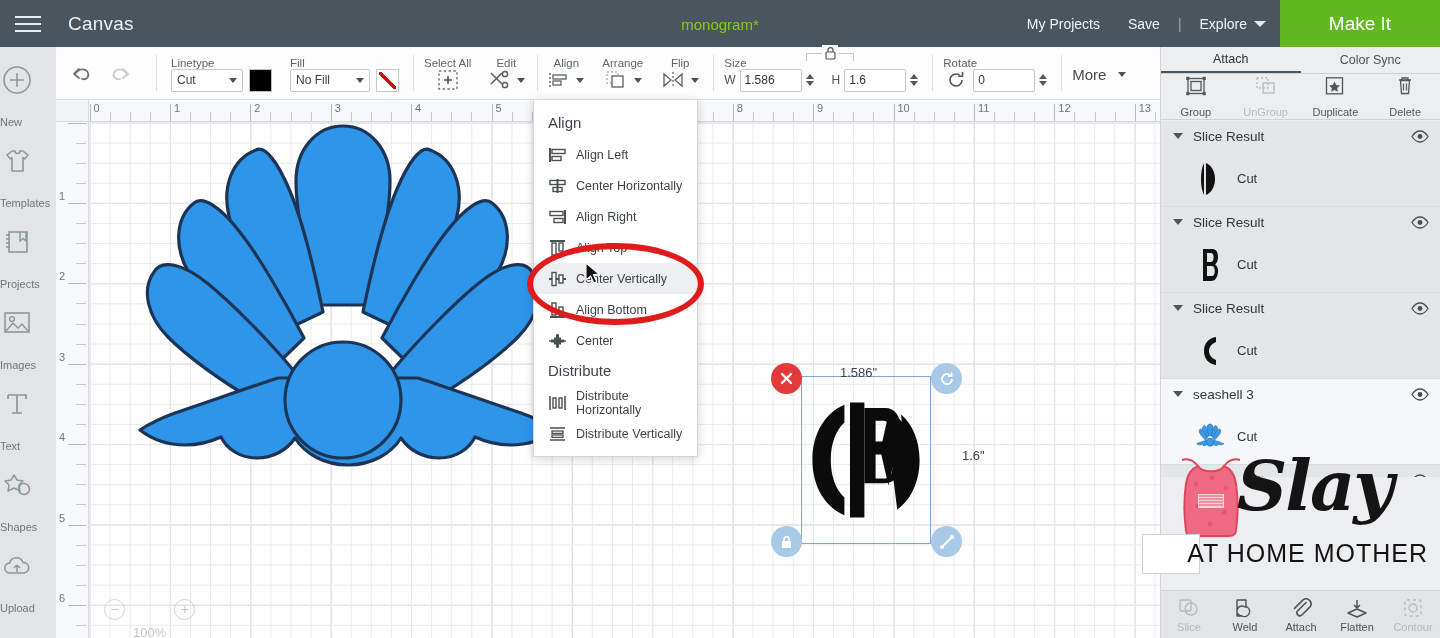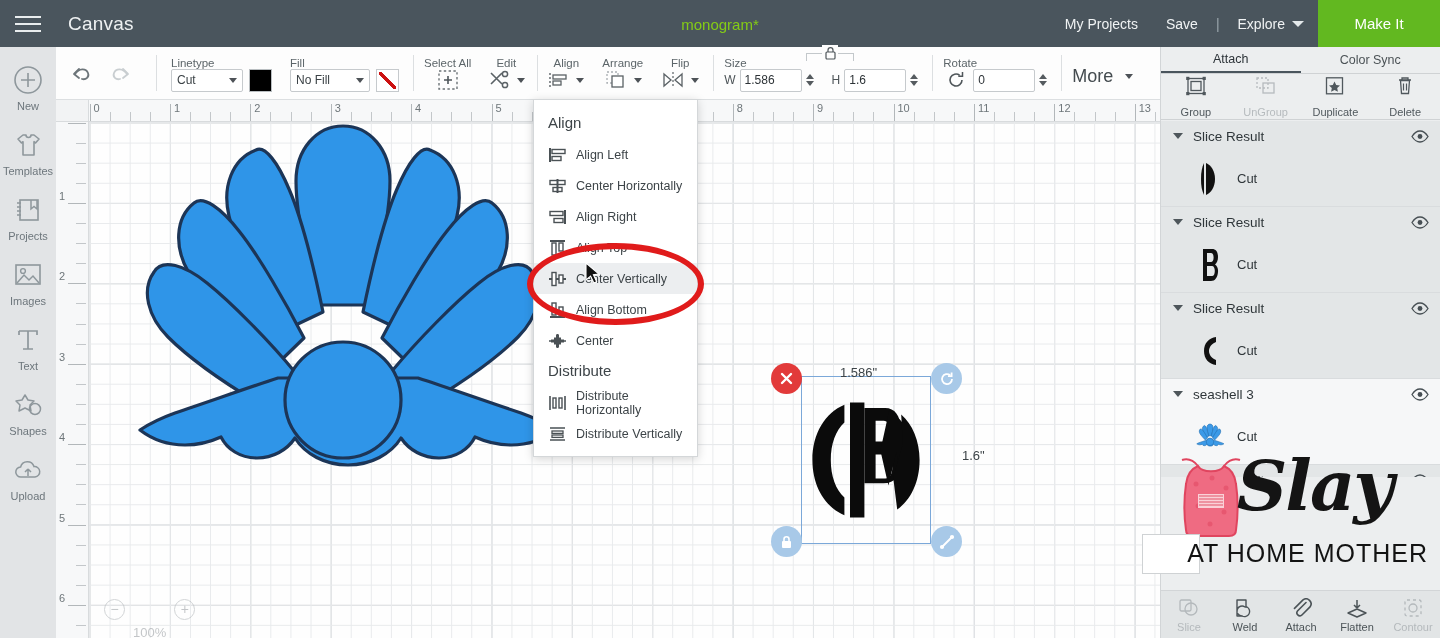"Make It" .makeit { font-size: 15px -> 19px; width: 122px -> 160px }
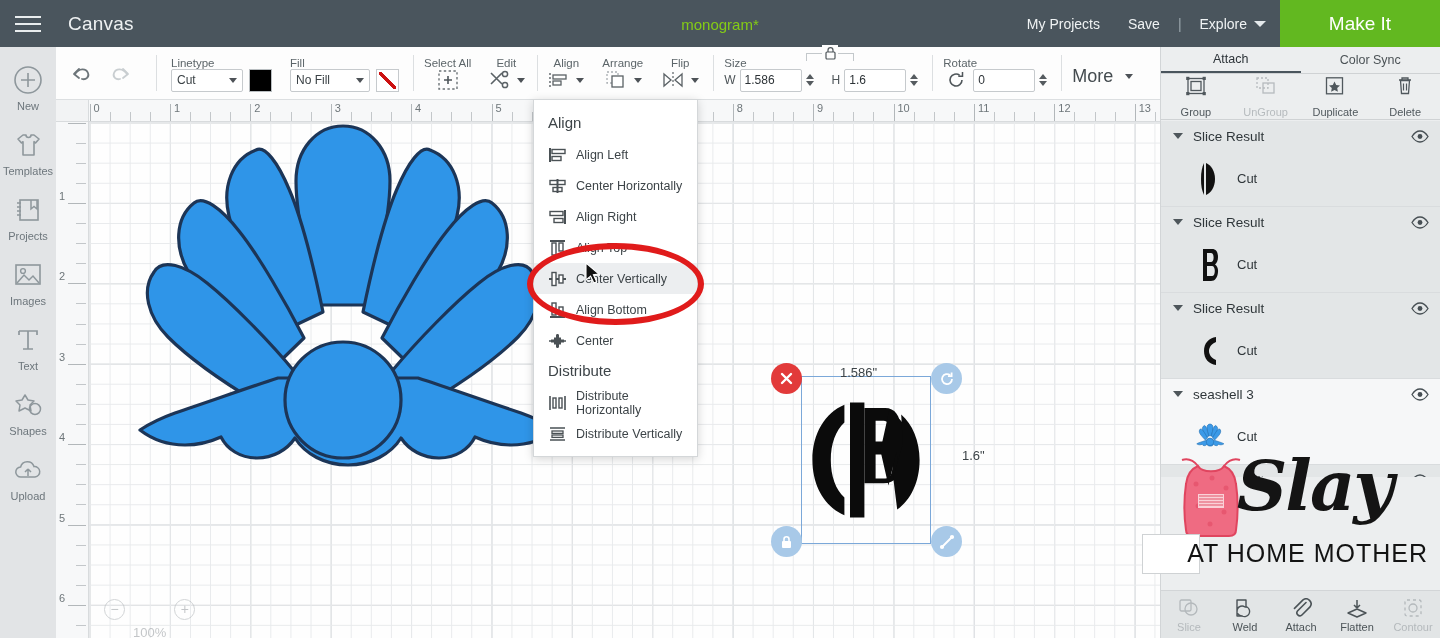"More" .more-btn { font-size: 18px -> 15px }
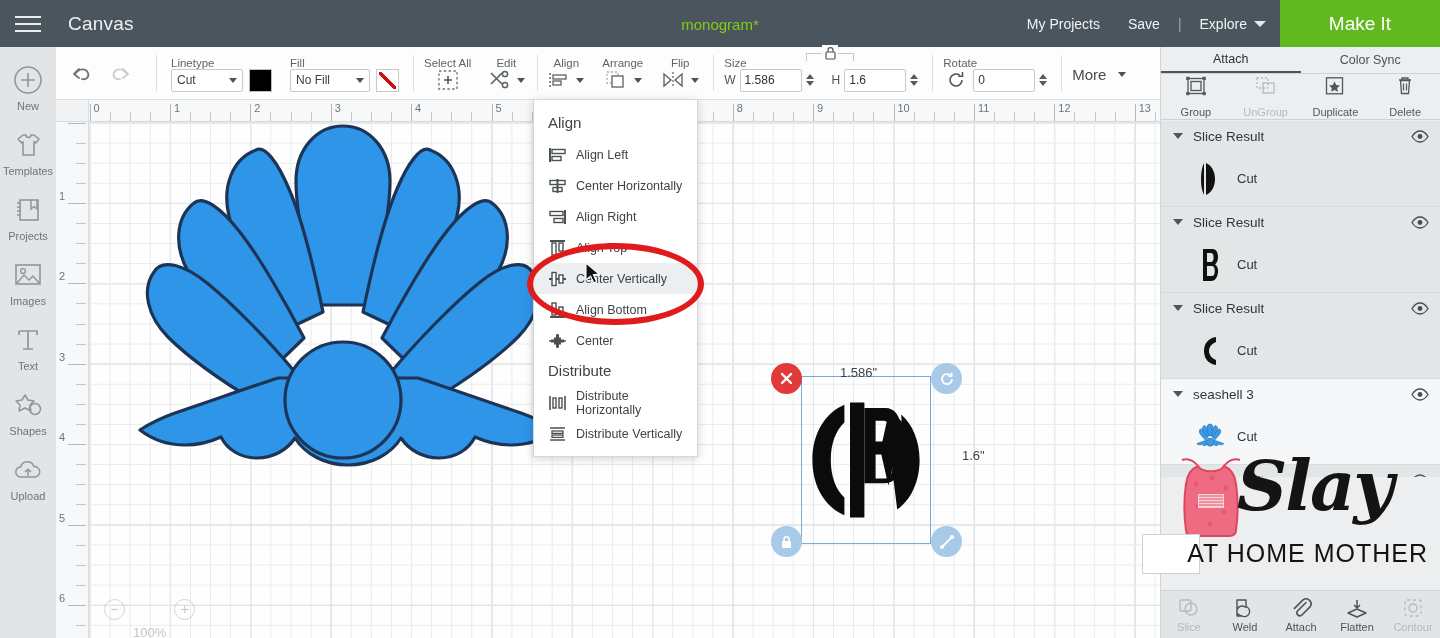"New" .rail-item { align-items: center -> none; gap: 3px -> 19px }
